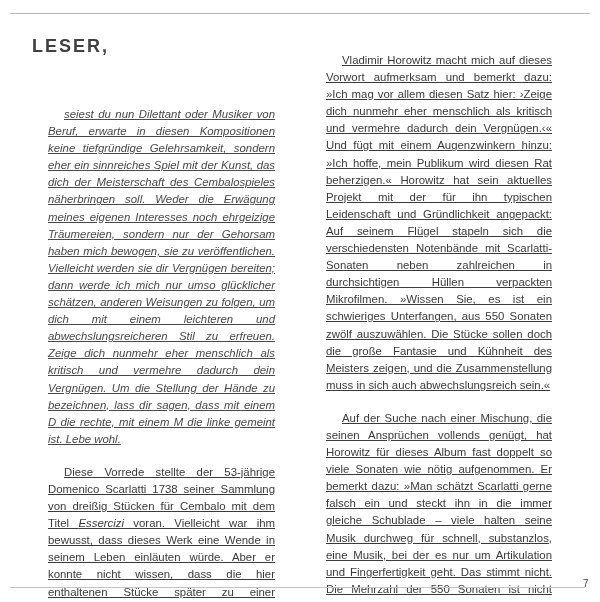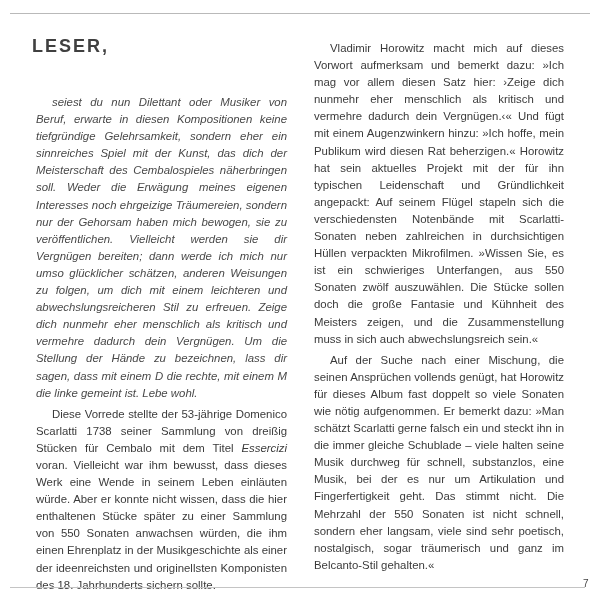"Vladimir Horowitz macht mich auf" p { margin: 4px -> 16px; text-decoration: none -> underline }
